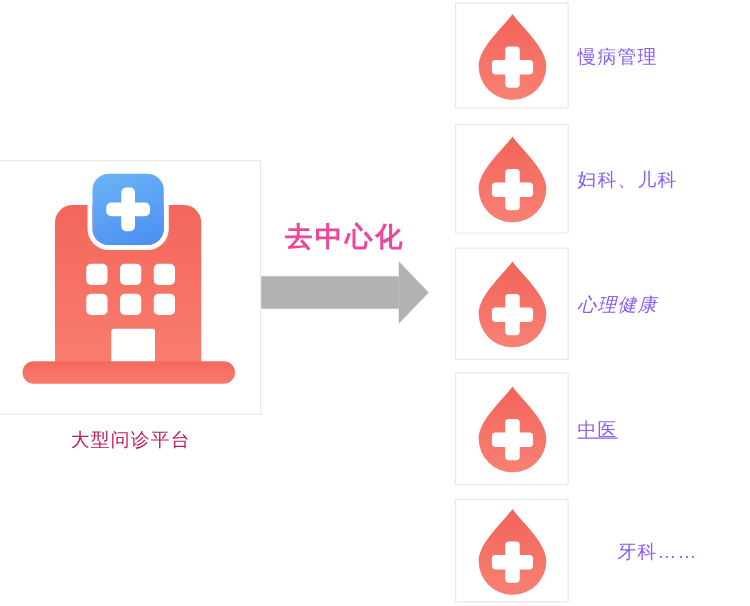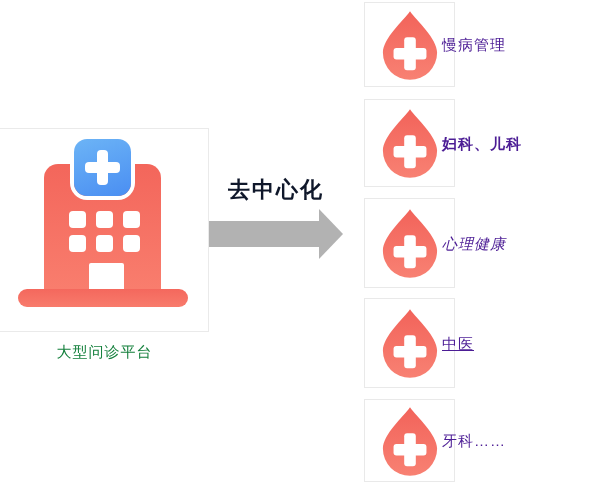"慢病管理" .drop-label { color: #4c1d95 -> #8b5cf6; left: 442px -> 462px }
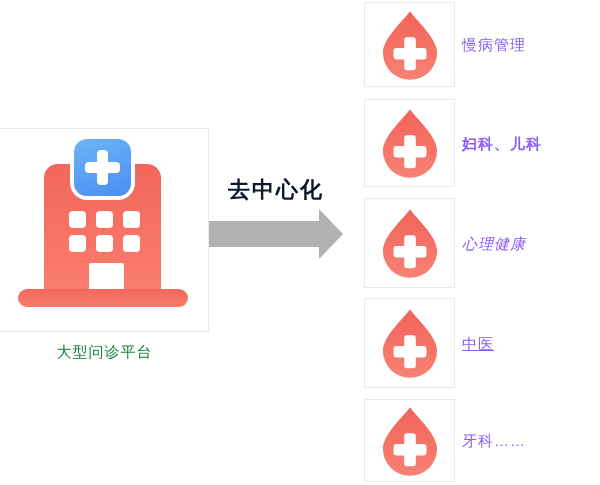"妇科、儿科" .r2l { font-weight: bold -> none }
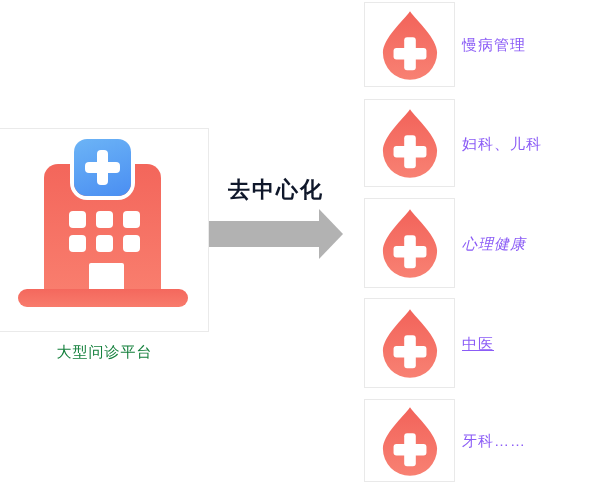"去中心化" .arrow-label { color: #0f172a -> #ec4899 }
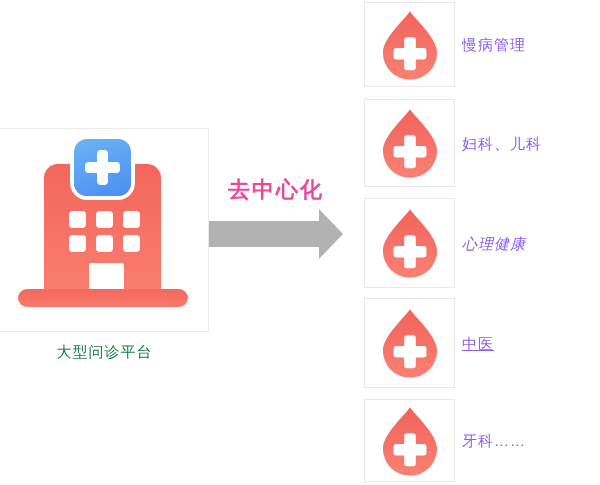"大型问诊平台" .left-label { color: #15803d -> #be185d }
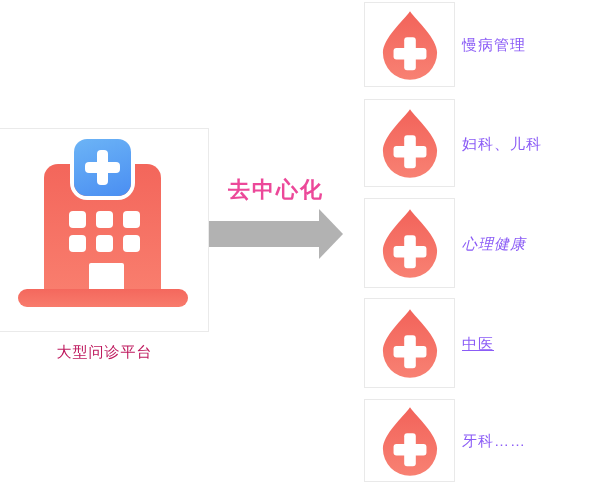"牙科……" .r5l { margin-left: none -> 32px }
